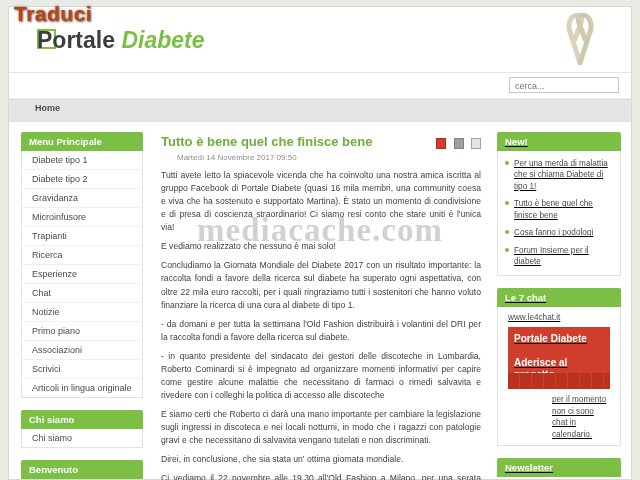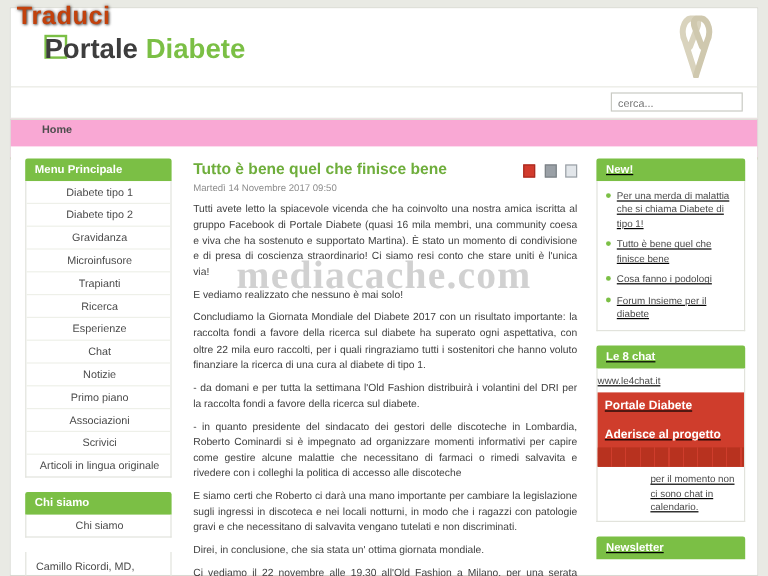"Diabete" .logo .p2 { font-style: none -> italic }
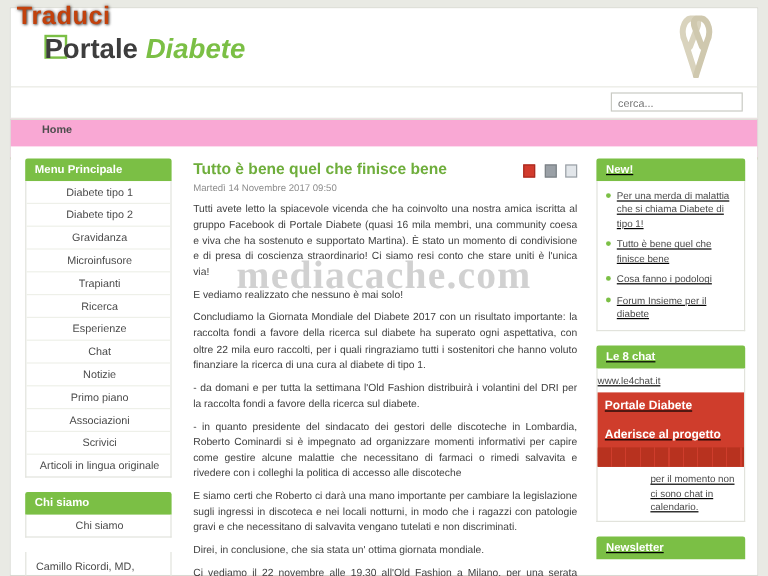"Home" .navstrip { background: #f9a8d4 -> #e5e5e5 }
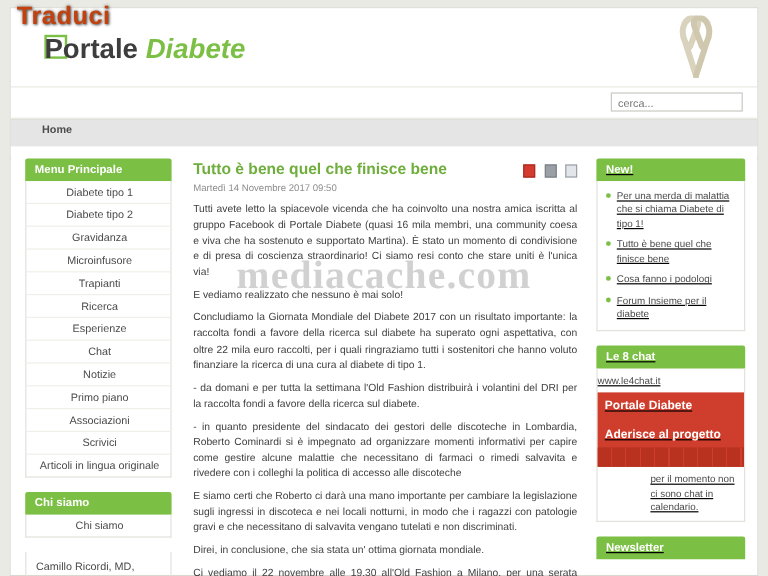"Diabete tipo 1" .menu-list { text-align: center -> none }
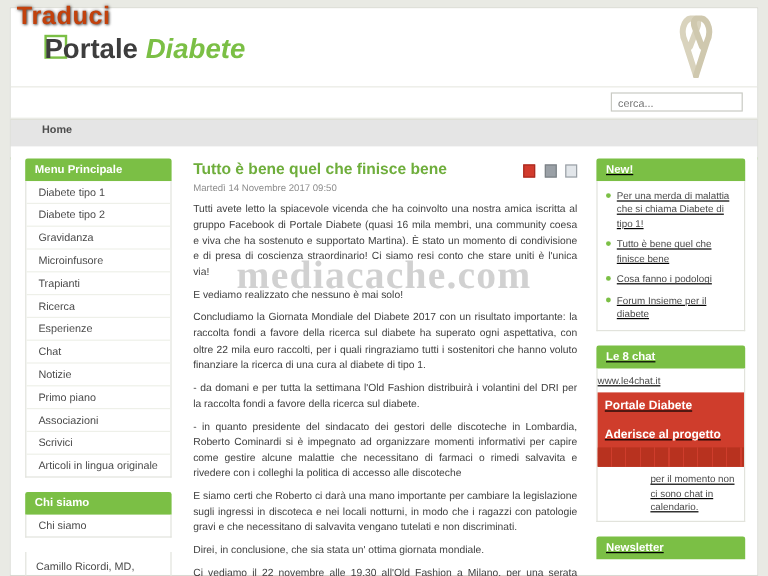"Martedì 14 Novembre 2017 09:50" .article-date { margin: 2px 0 7px 0 -> 2px 0 7px 16px }
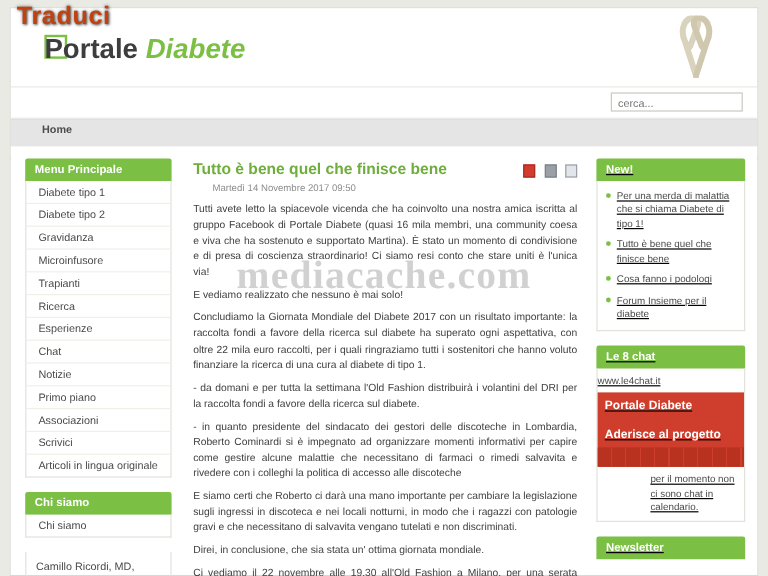"Le 8 chat" div.module-head { text: 8 -> 7 }
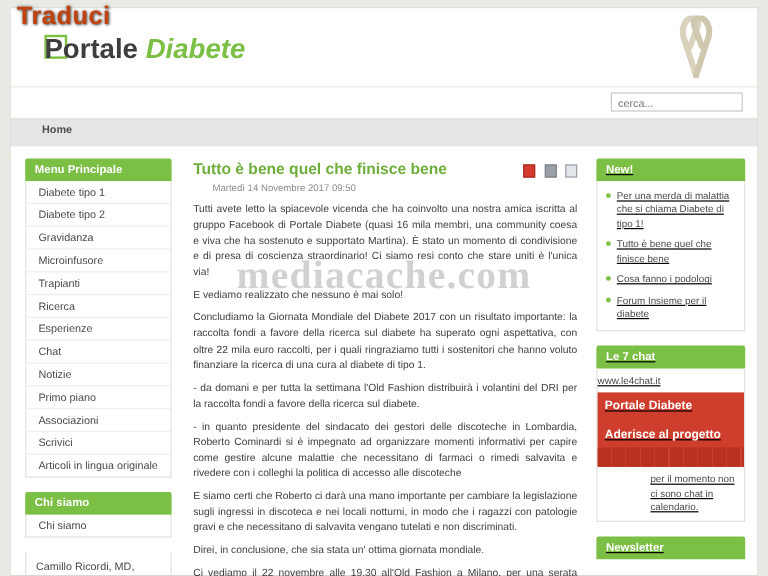"www.le4chat.it" .chat-body { padding: 5px 0 -> 5px 10px }
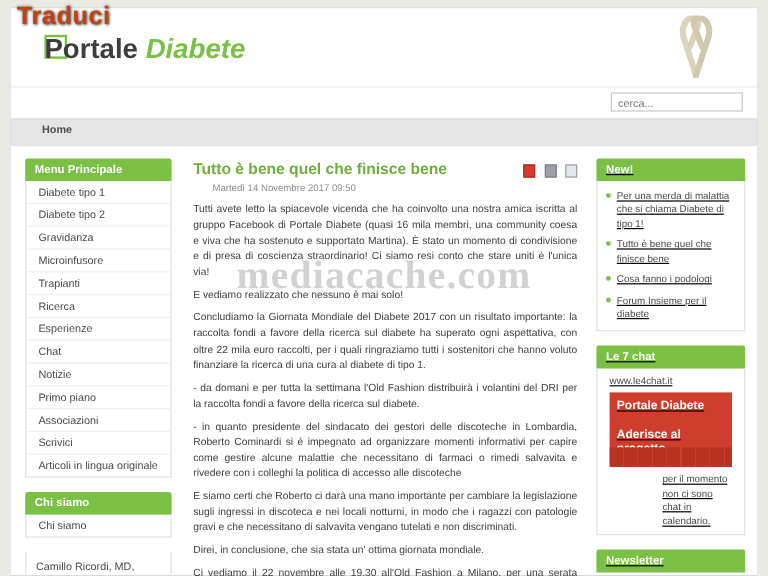"Benvenuto" div.module-head { html: none -> <div>Benvenuto</div> }
